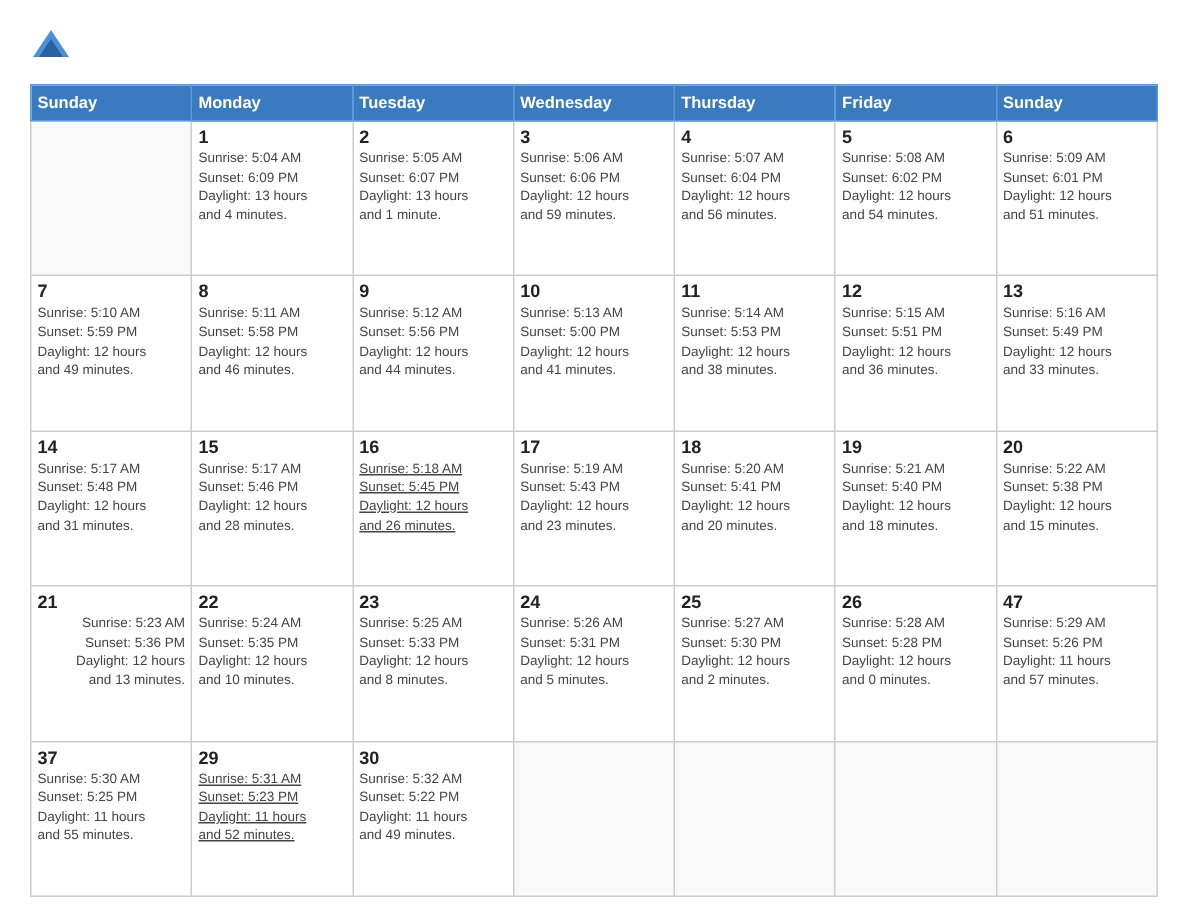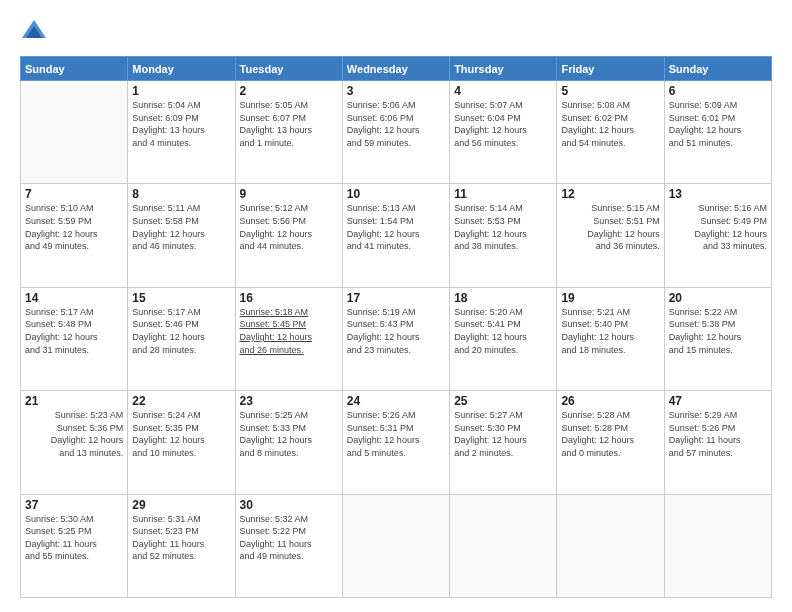"Sunrise: 5:13 AM" div.day-info { text: 1:54 -> 5:00 }
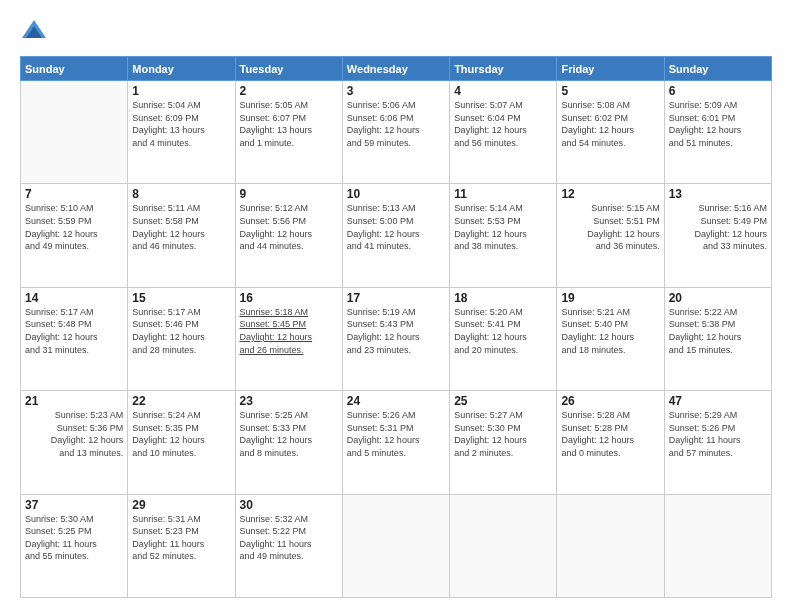"Sunrise: 5:15 AM" div.day-info { text-align: right -> none }
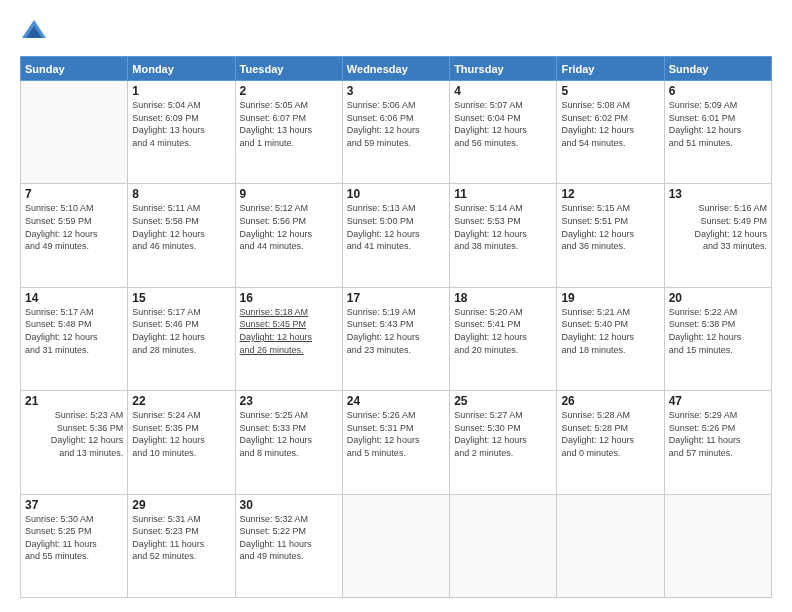"Sunrise: 5:16 AM" div.day-info { text-align: right -> none }
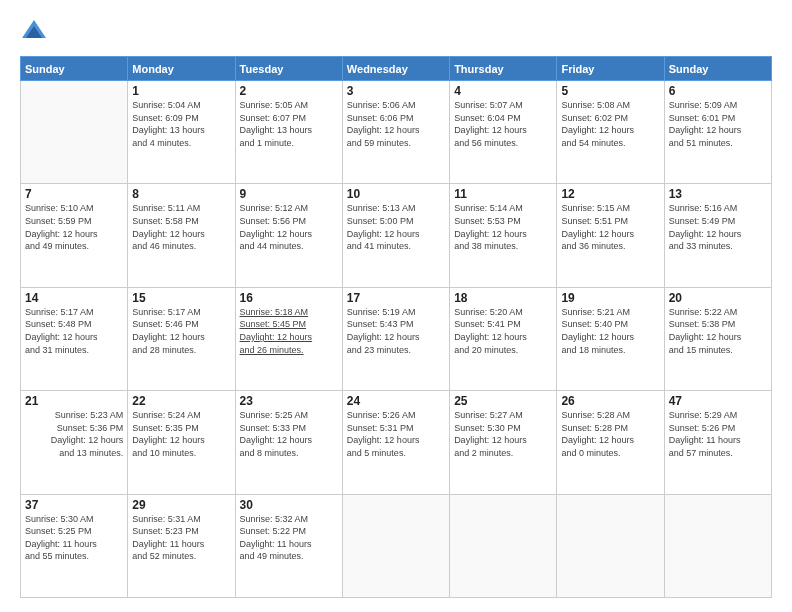"Sunrise: 5:31 AM" div.day-info { text-decoration: none -> underline }
